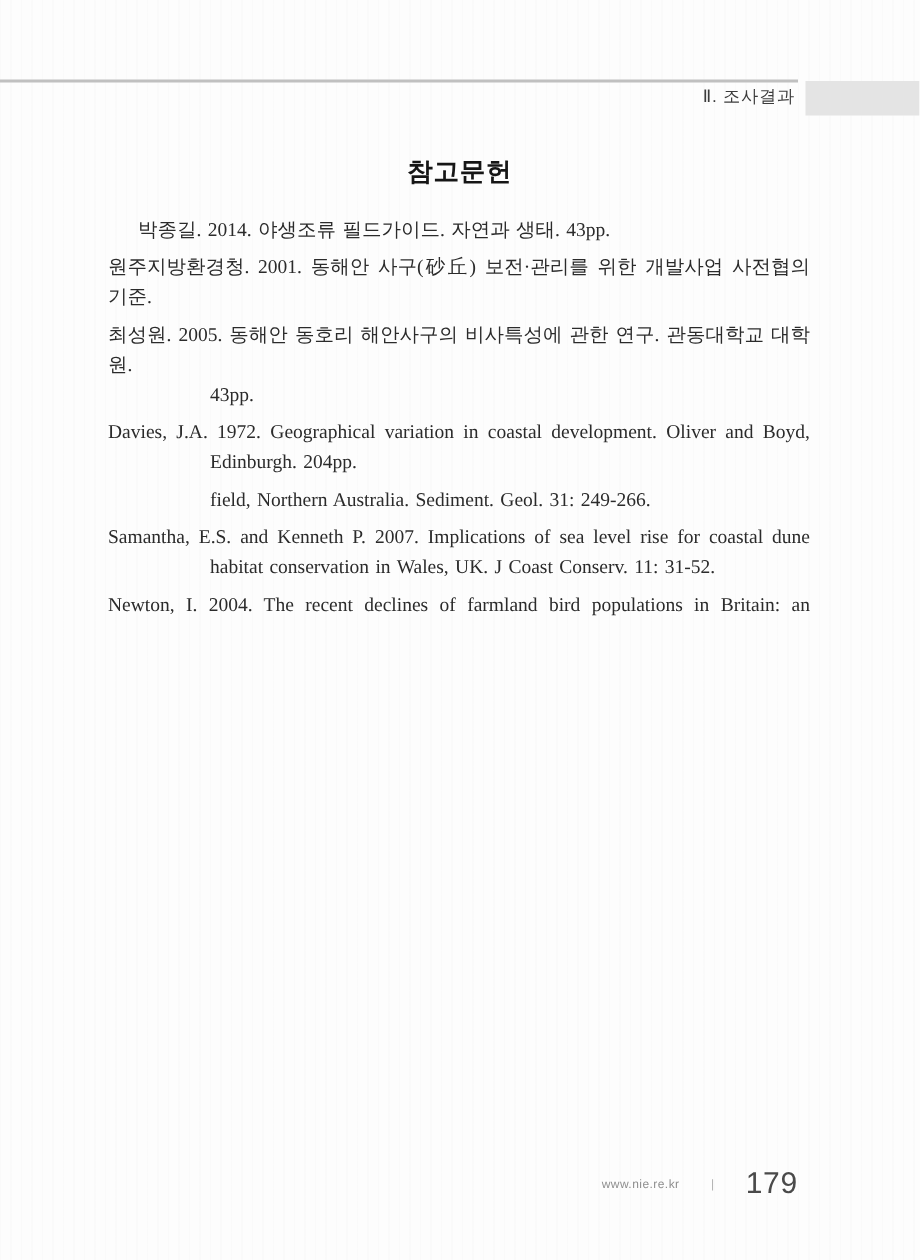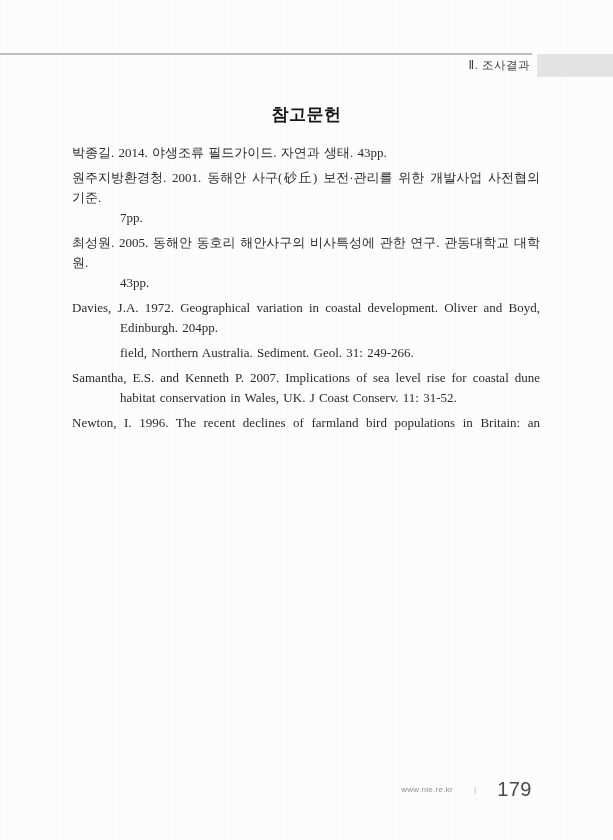"박종길. 2014. 야생조류 필드가이드. 자연과" .ref-line.last { margin-left: none -> 20px }
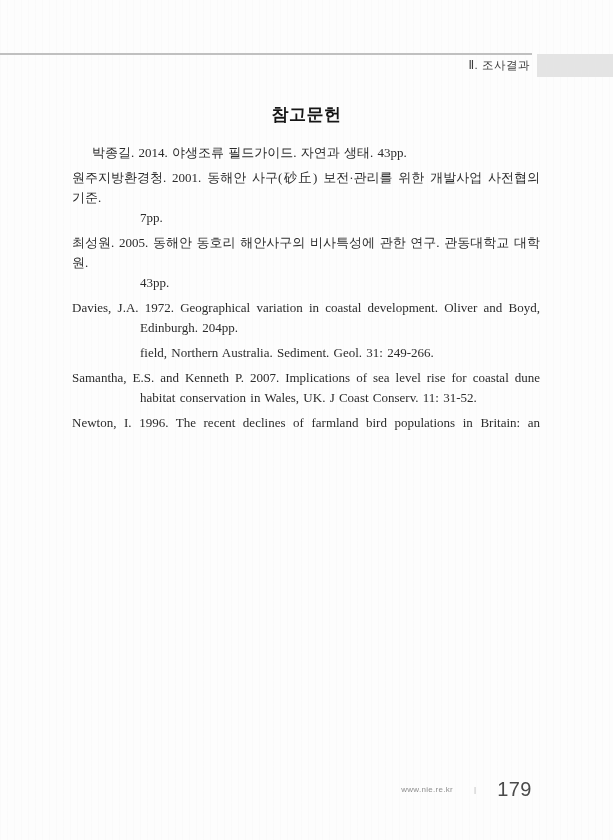"7pp." div.ref-line { html: <div>7pp.</div> -> none }
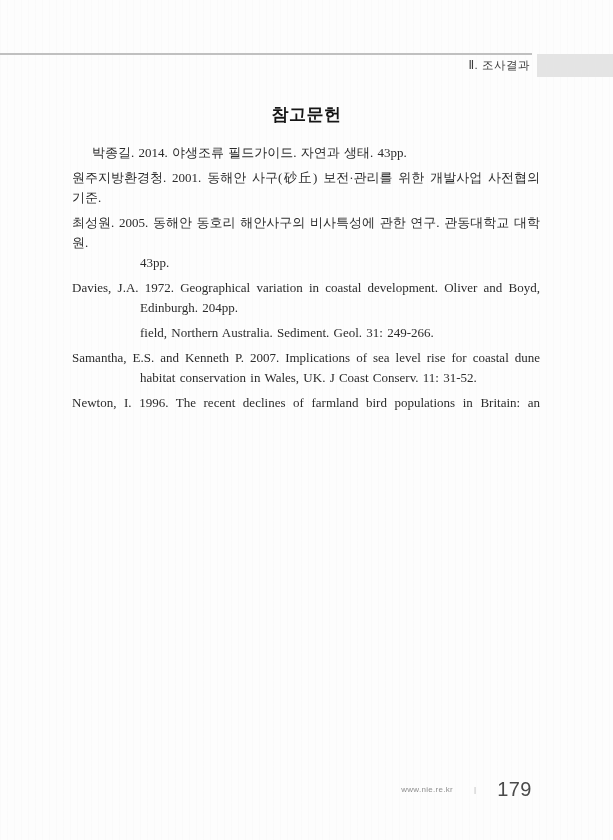"Newton, I. 1996. The recent" div.ref-line { text: 1996 -> 2004 }
